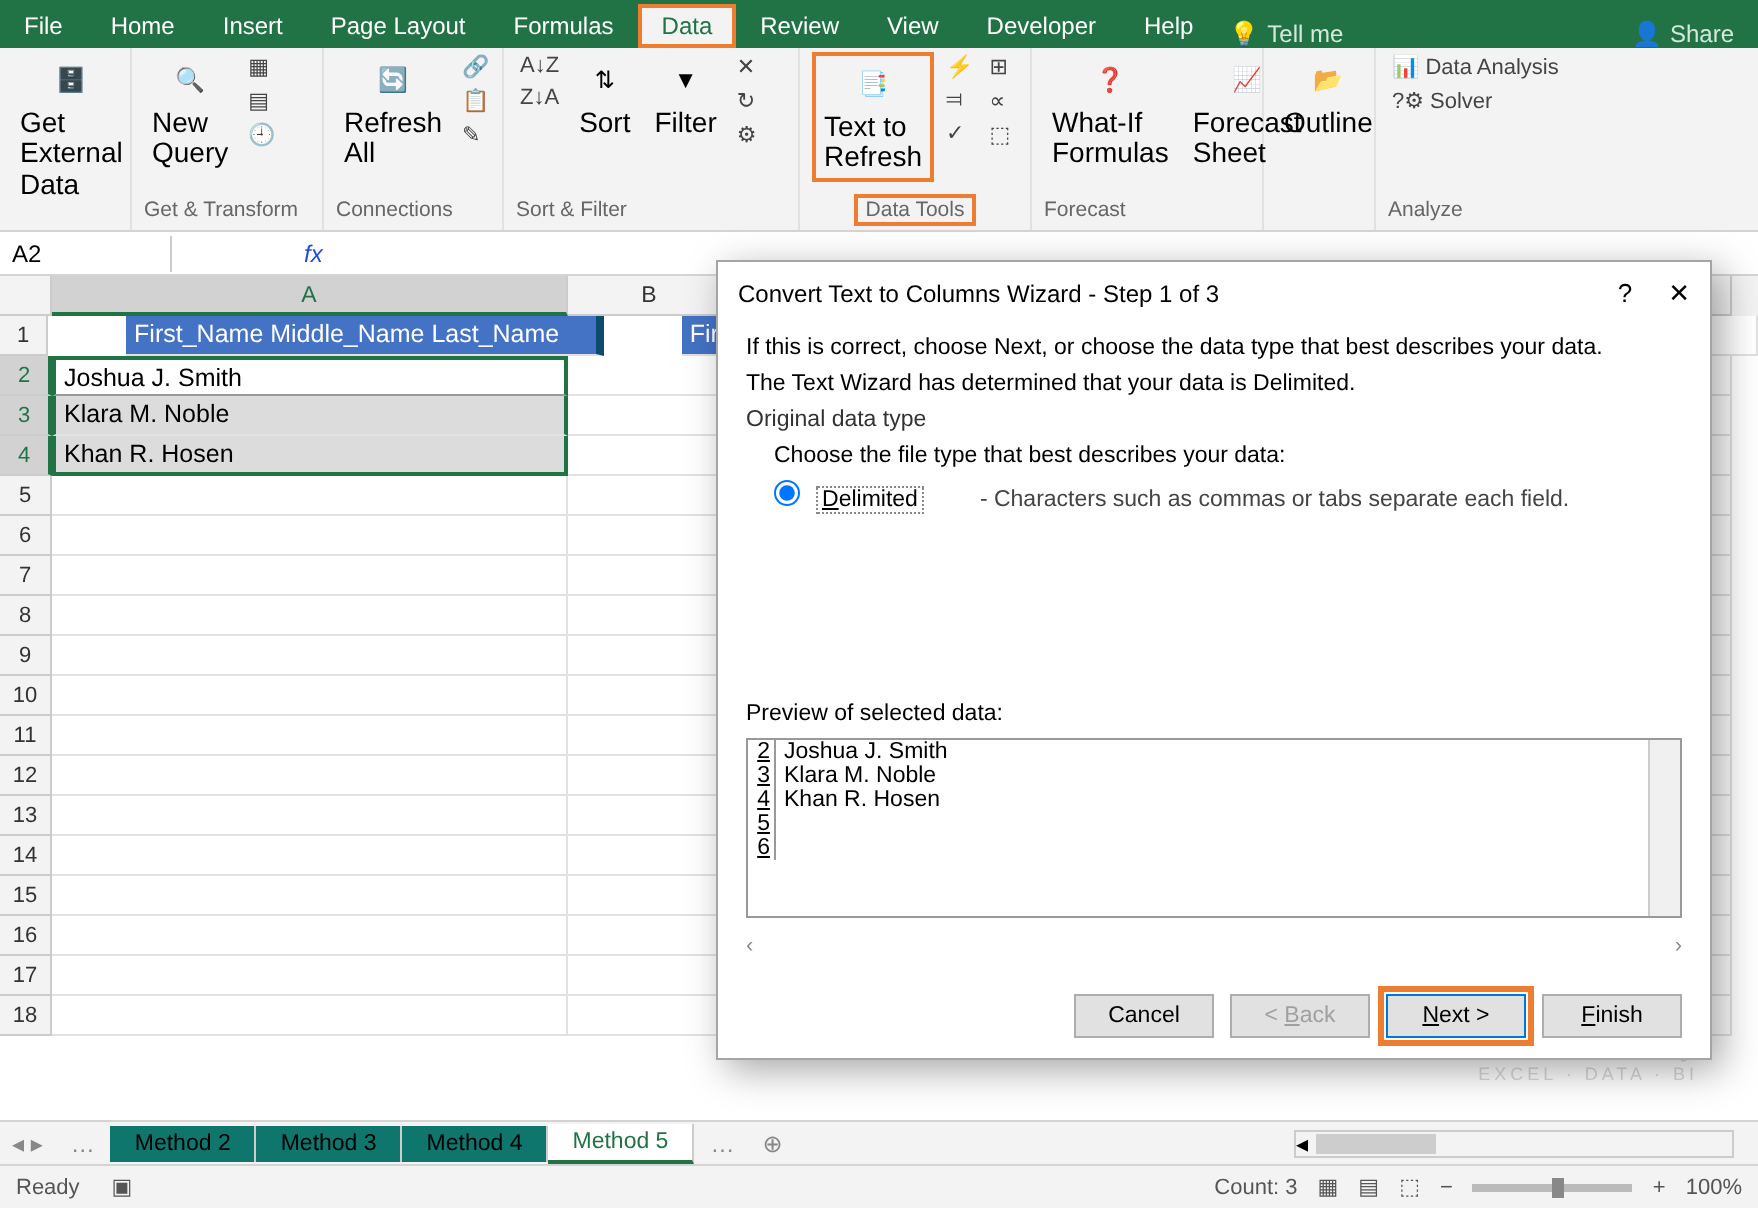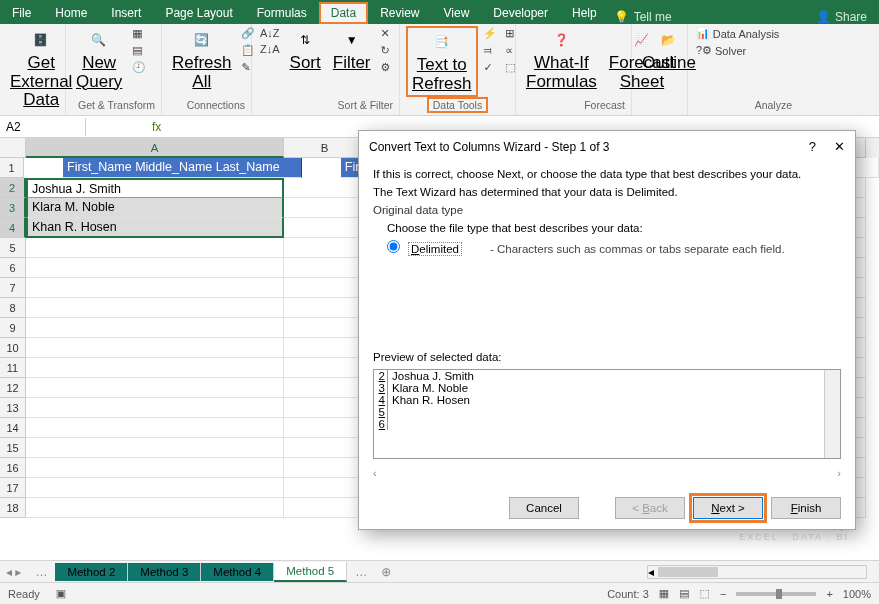"Get External" .big-btn .lbl { font-size: 17px -> 14px; text-align: center -> none; text-decoration: underline -> none }
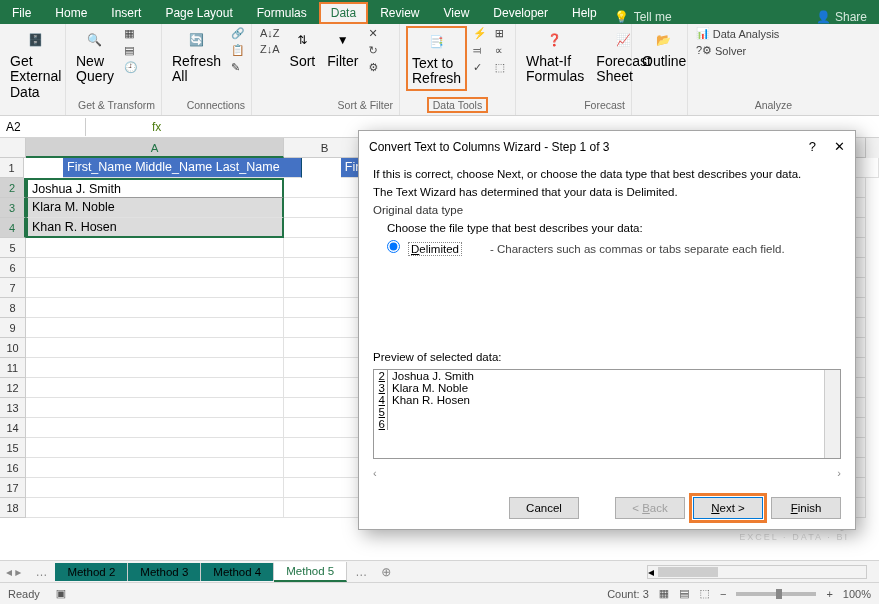"Get & Transform" .group-label { text-align: right -> left }
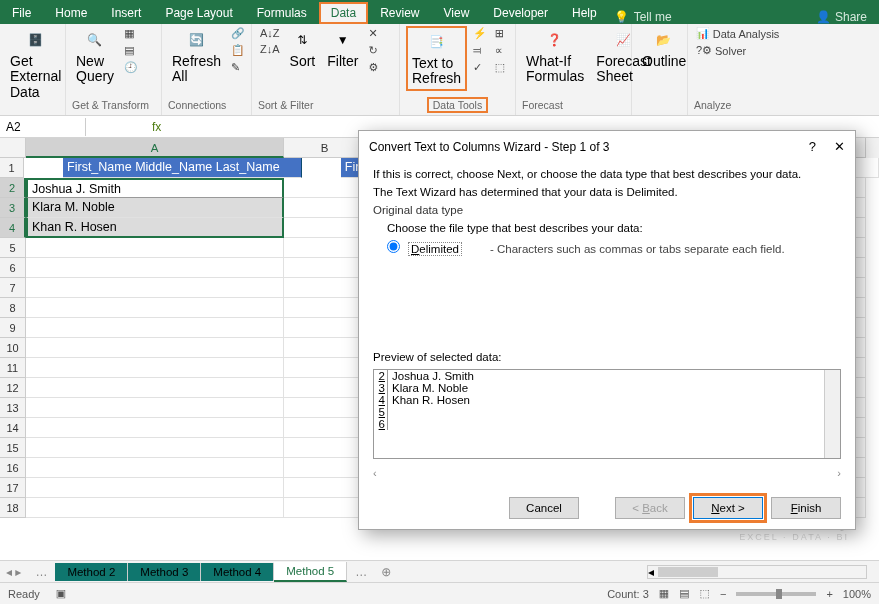"fx" .fx { color: #4d7c0f -> #1d4ed8; font-style: none -> italic }
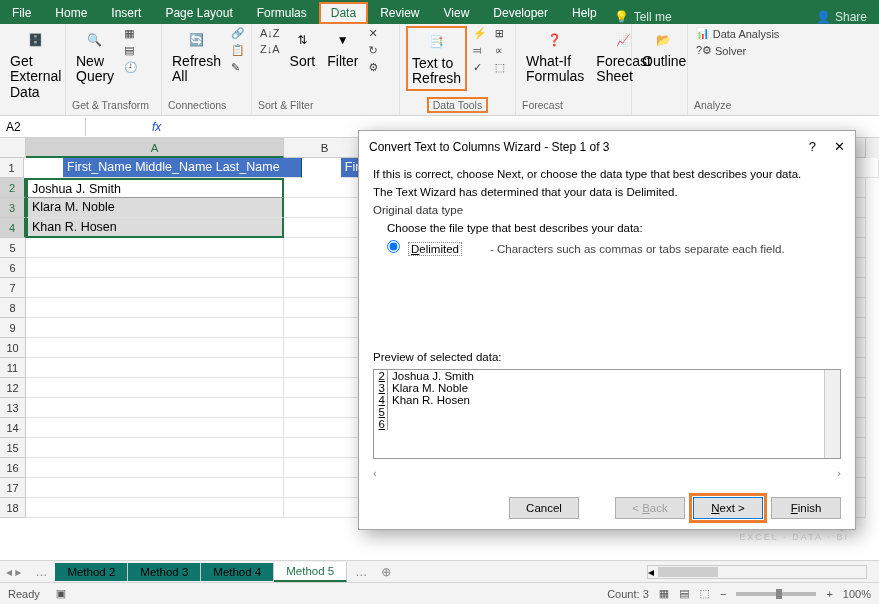"First_Name Middle_Name Last_Name" .header-cell { border-right: 1px solid #0c4a6e -> 4px solid #0c4a6e }
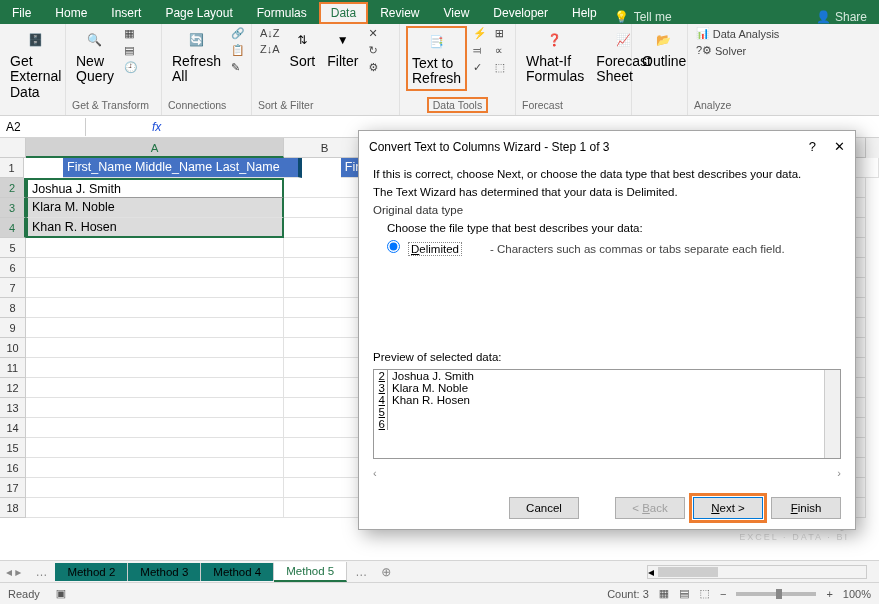"< Back" .dlg-btn.disabled { margin-left: 28px -> none }
